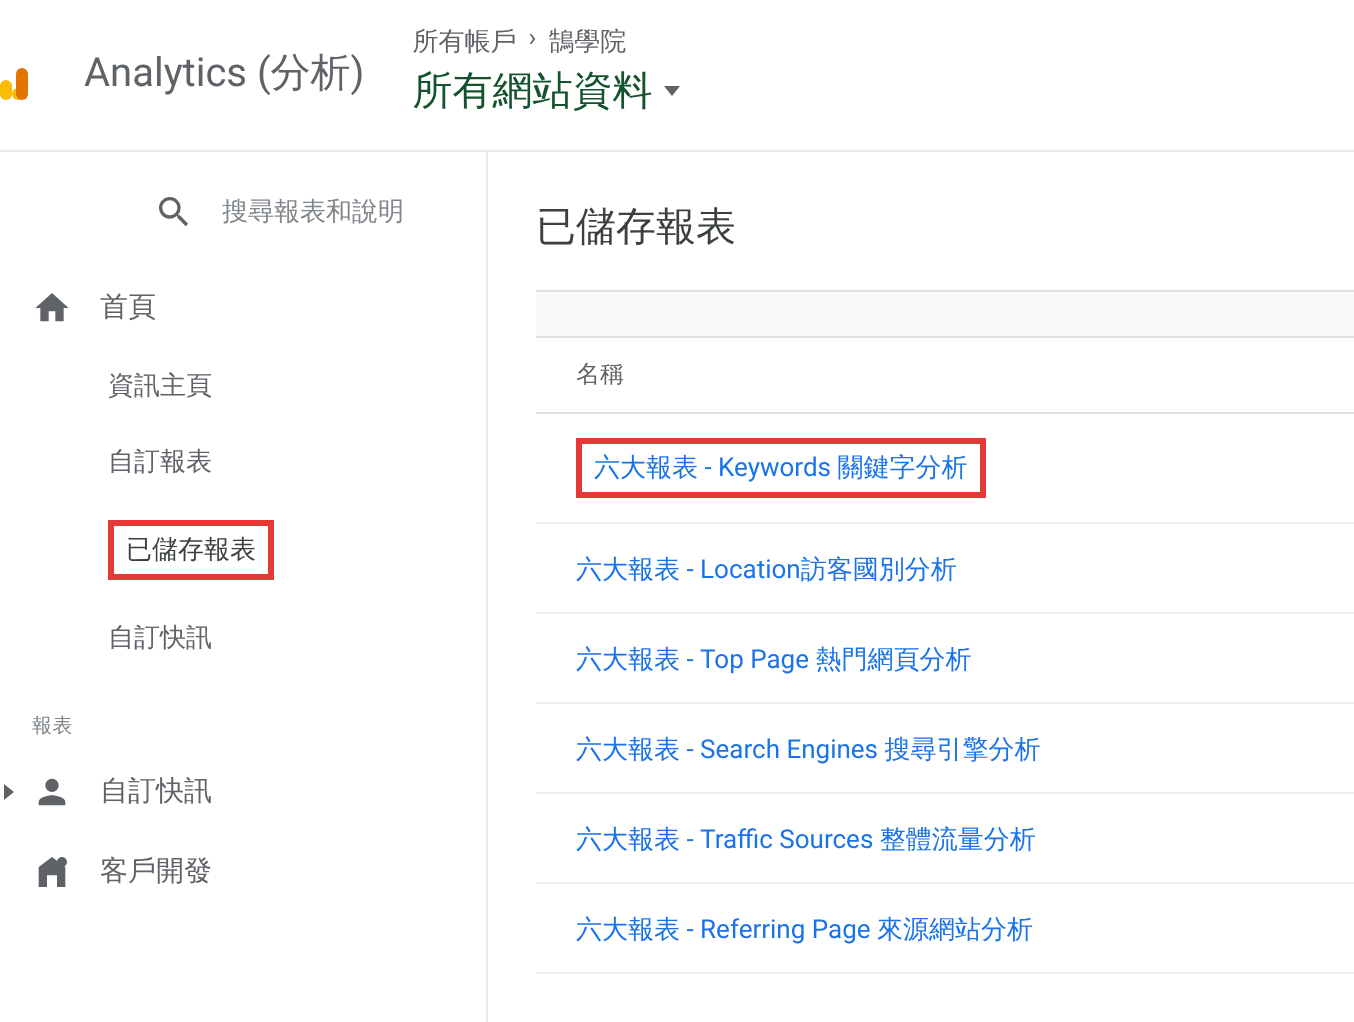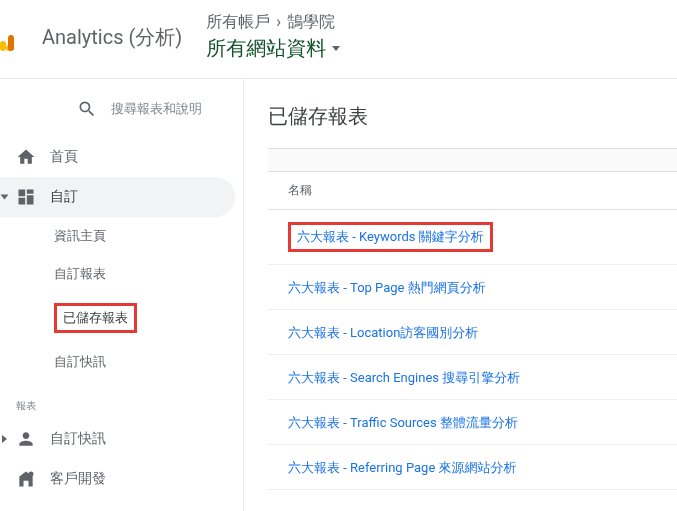"所有帳戶" .breadcrumb { font-size: 16px -> 13px }
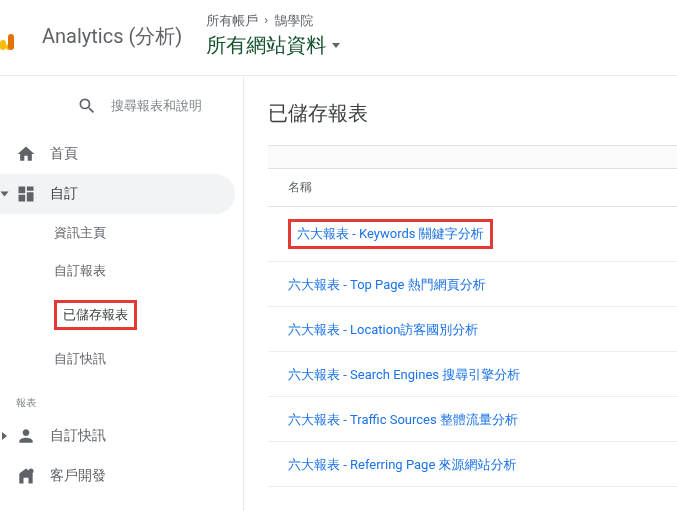"自訂" div.nav-item { html: <div> <span></span> <span> <svg> <path></path> </svg> </span> <span>自訂</span> </div> -> none }
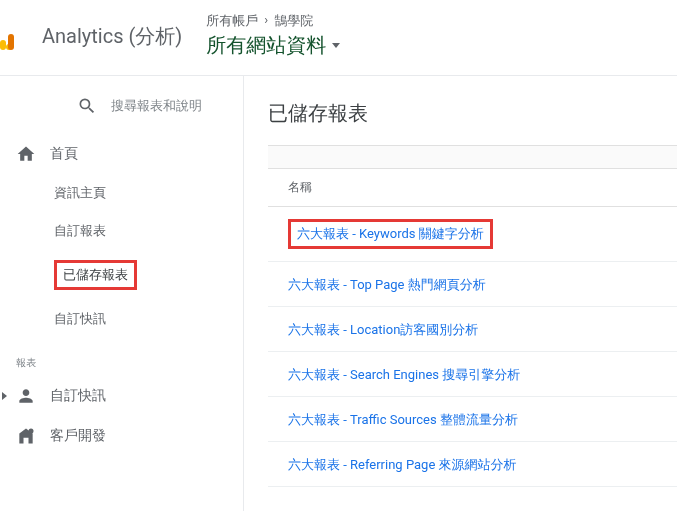"六大報表 - Top Page 熱門網頁分析" div.report-row { order: before "六大報表 - Location訪客國別分析" -> after "六大報表 - Location訪客國別分析" }
